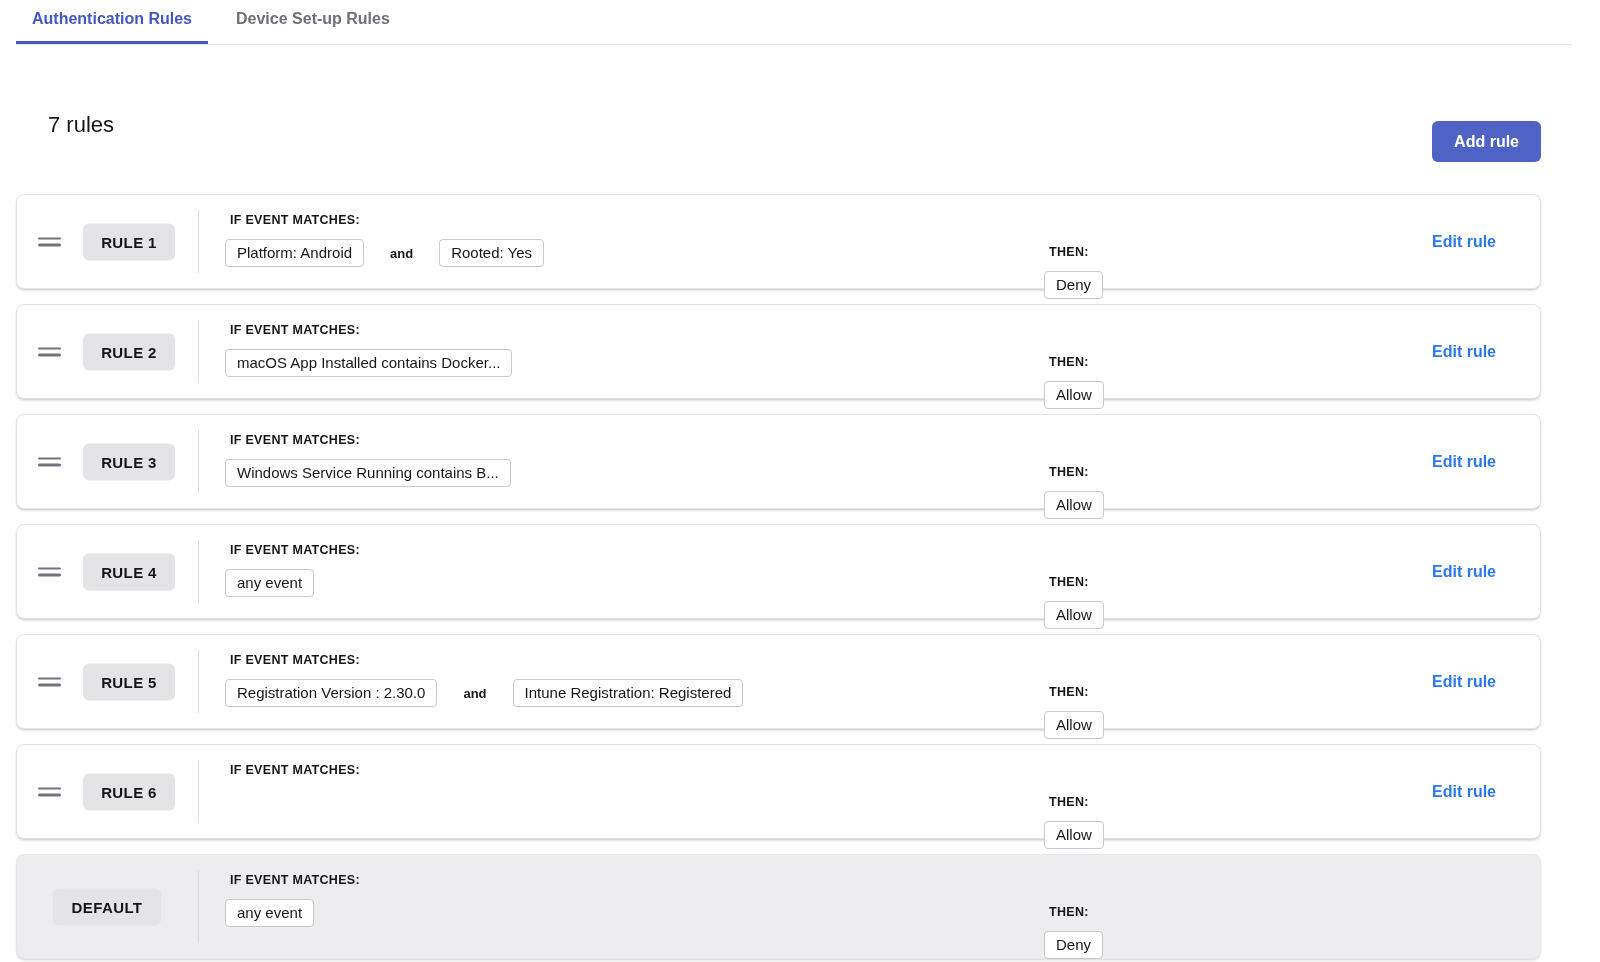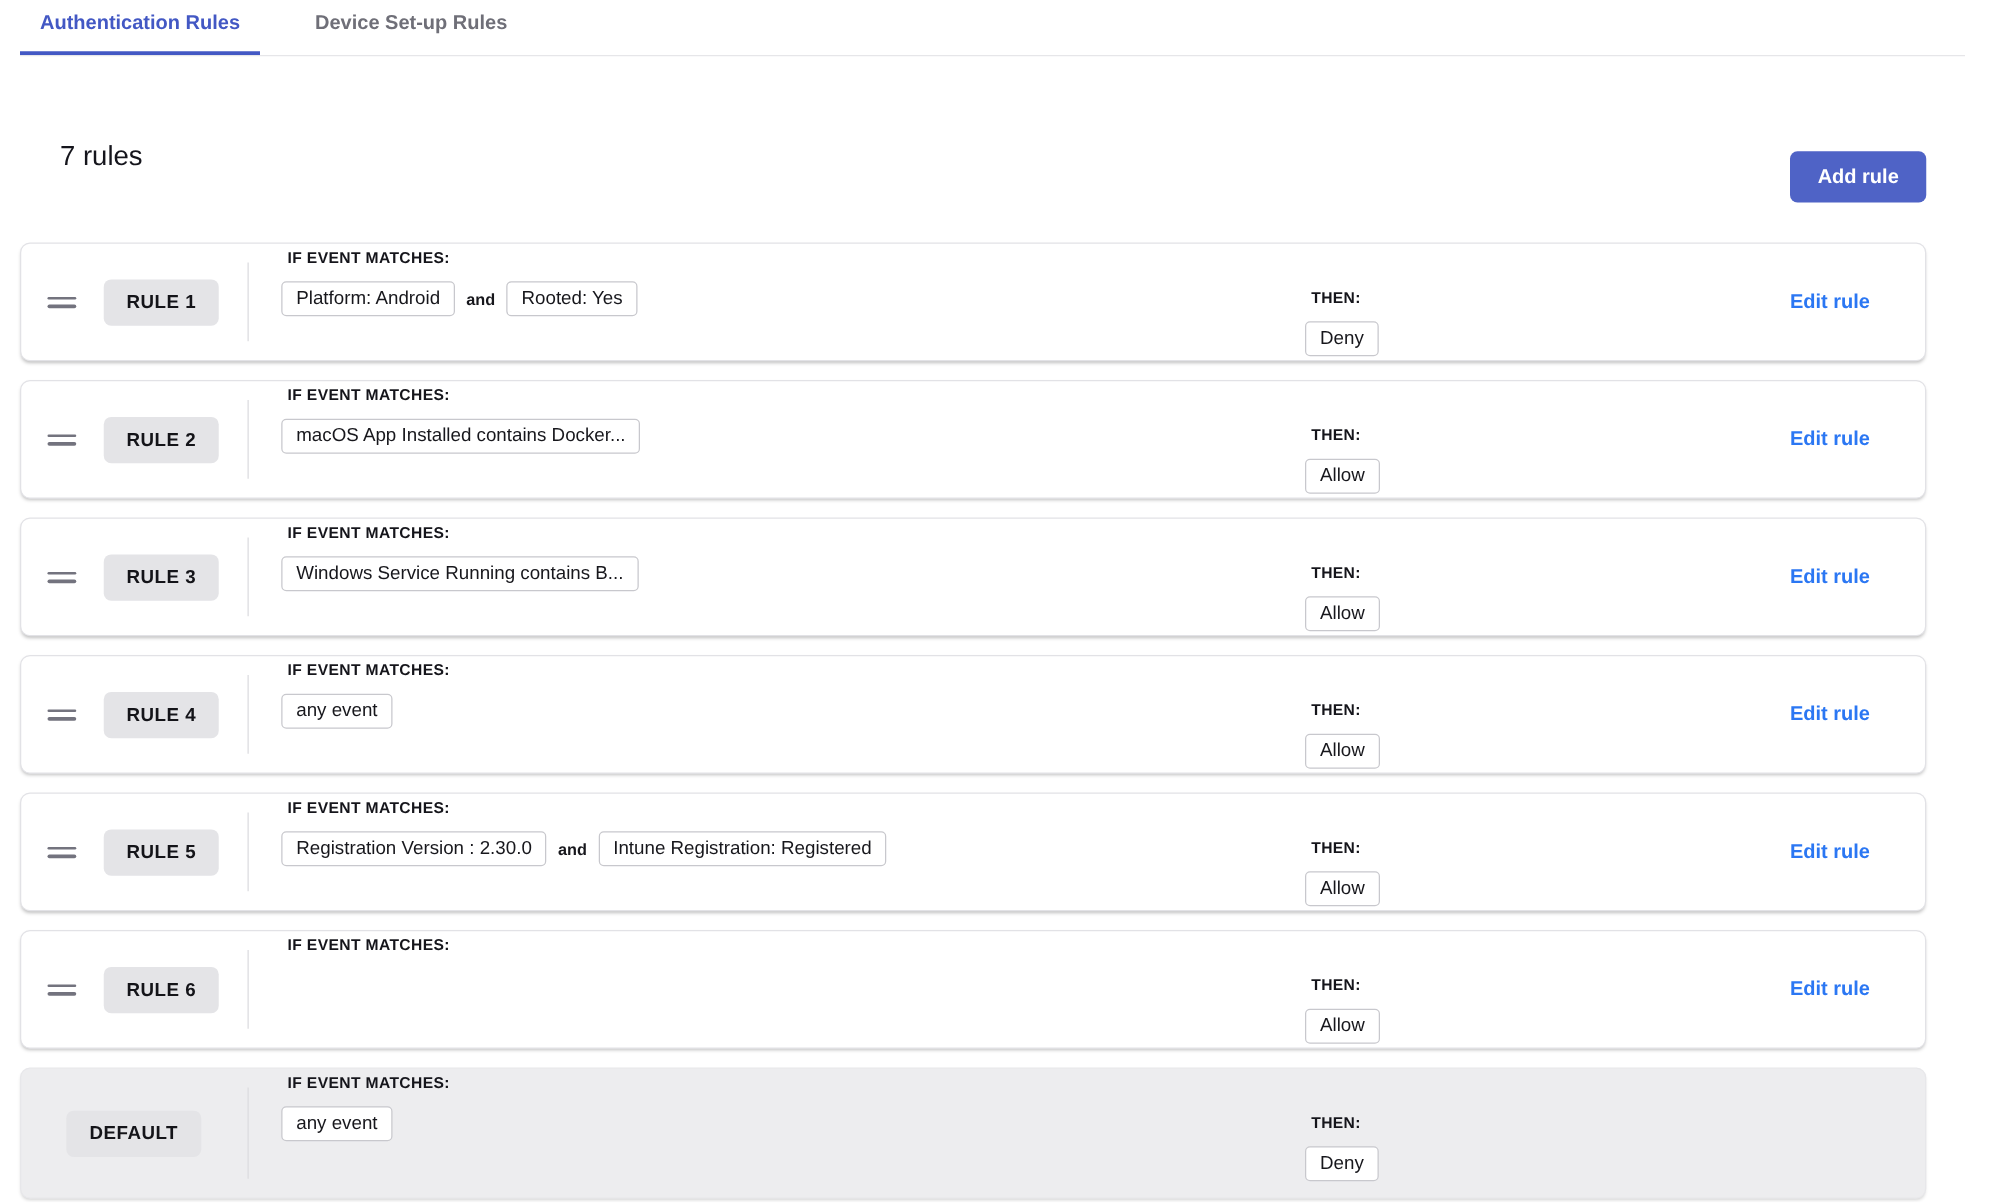"Authentication Rules" .tabbar { gap: 28px -> 12px }
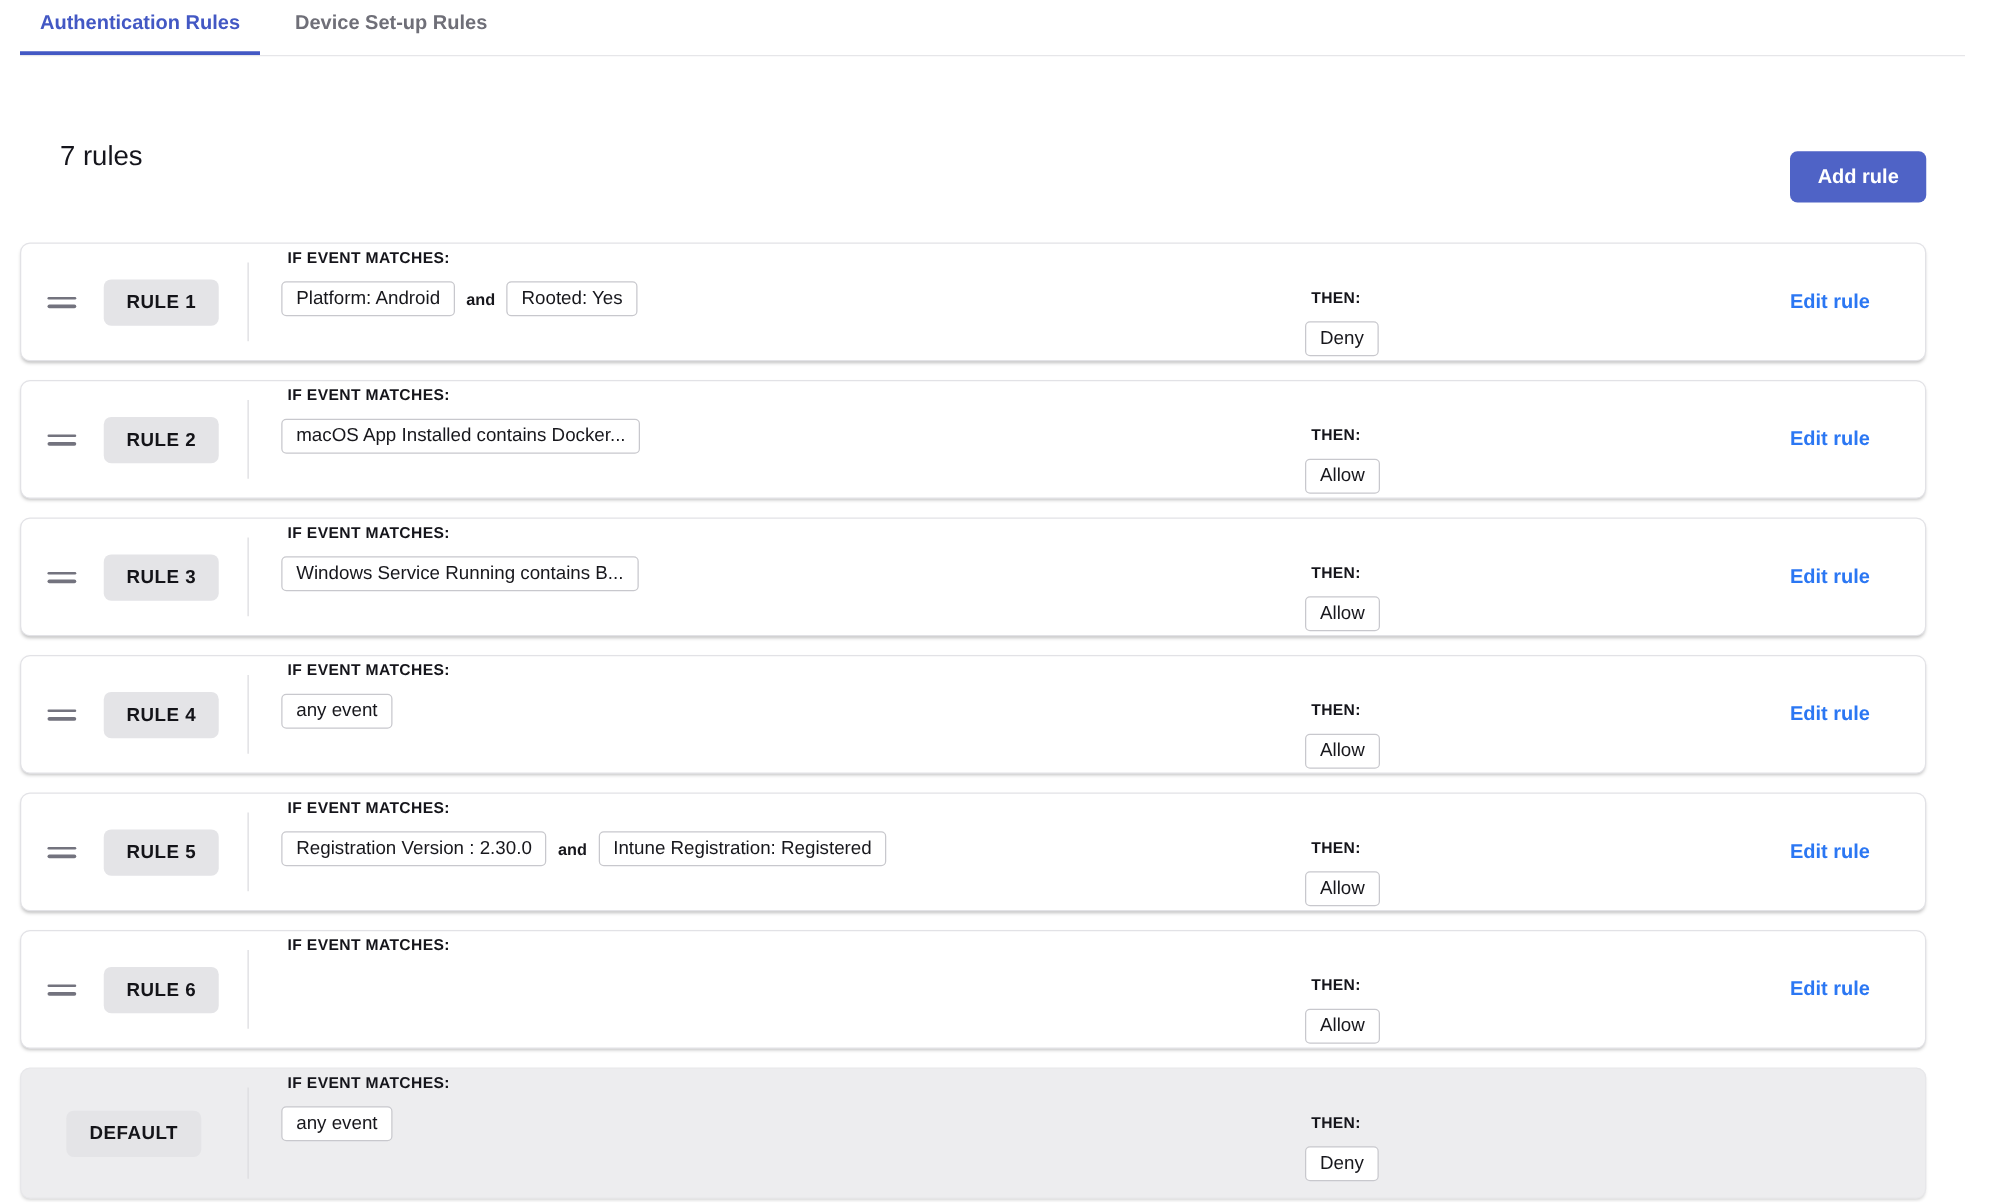"IF EVENT MATCHES:" .col { top: 4px -> 18px }
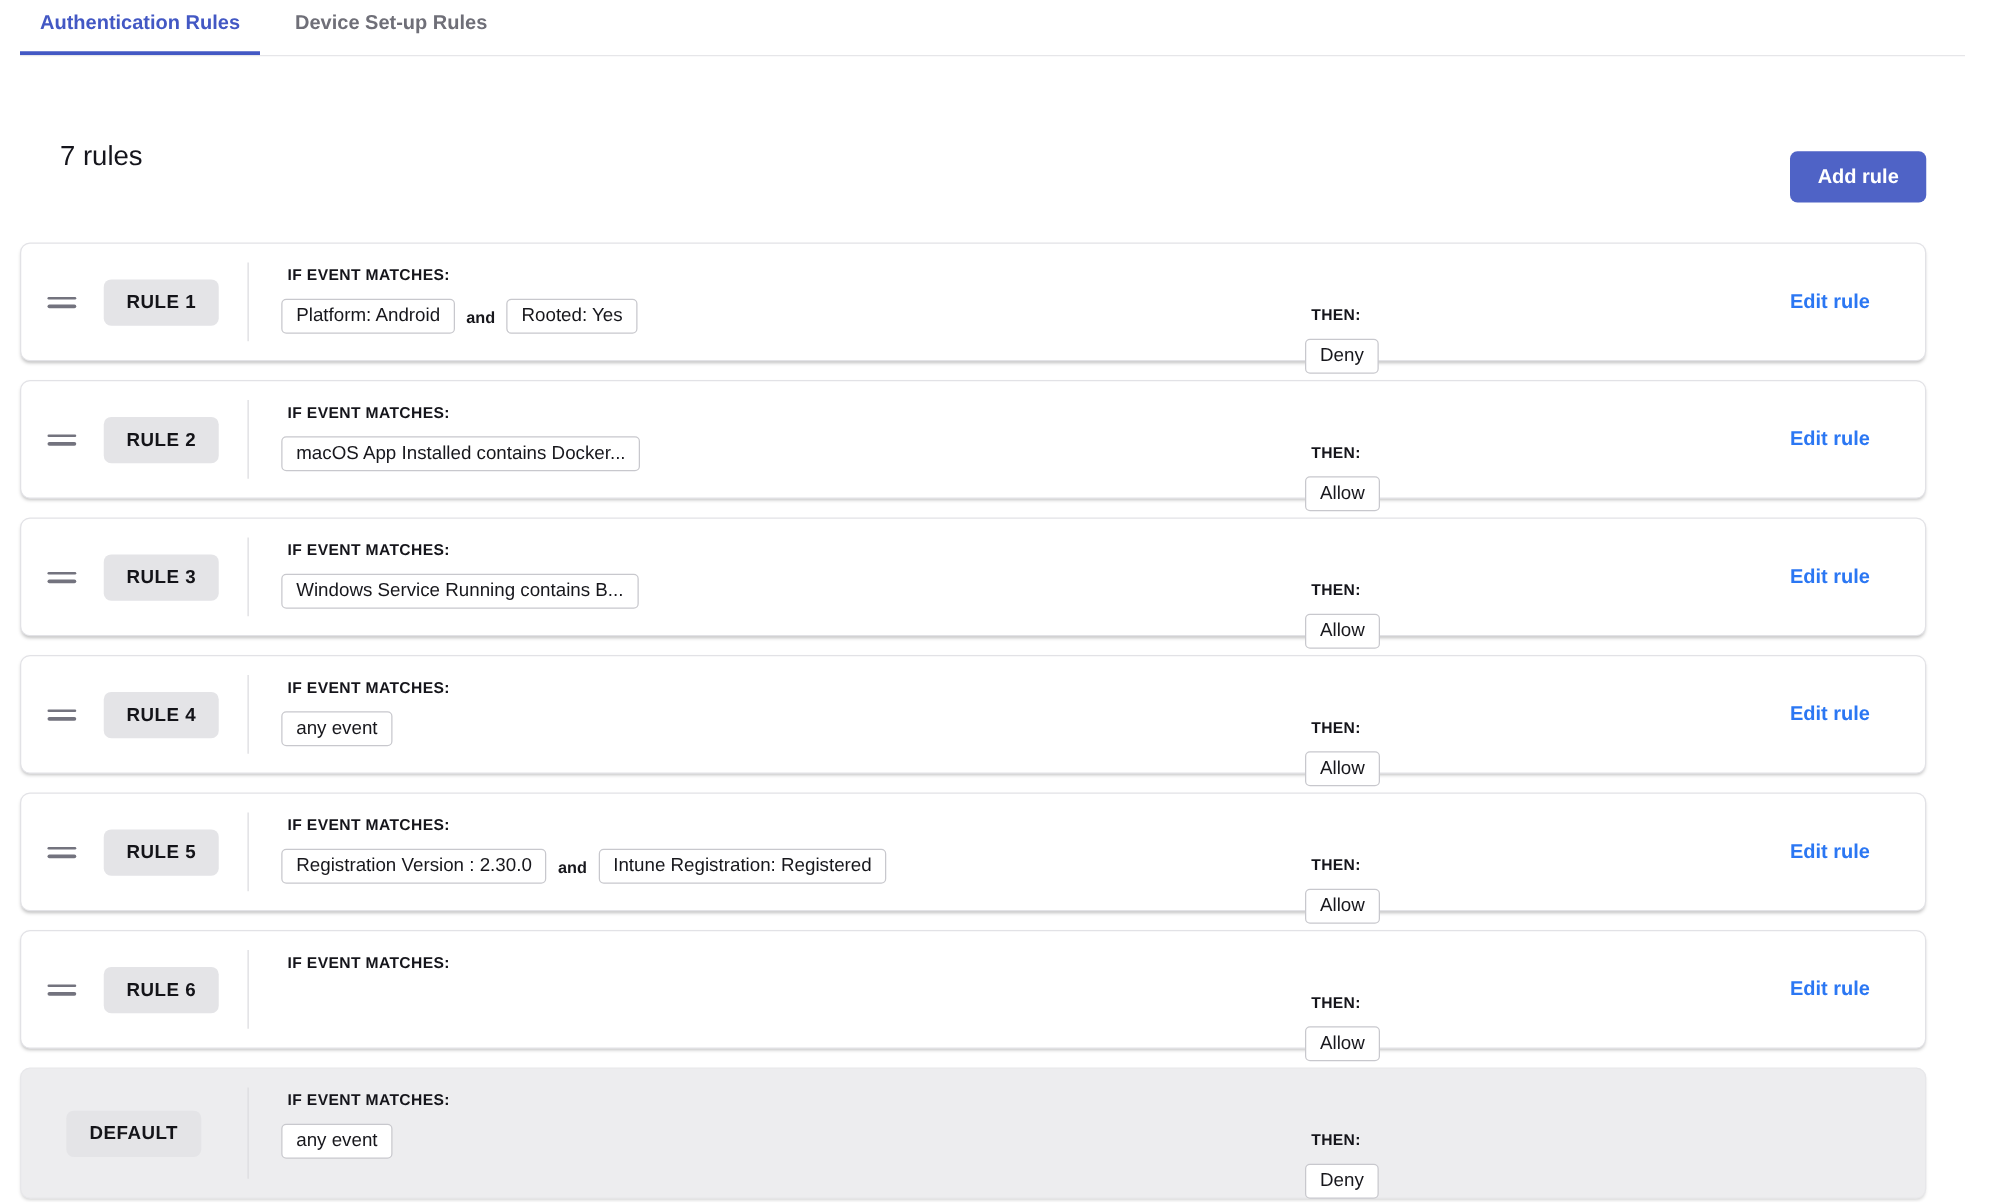"Platform: Android" .chips { gap: 9px -> 26px }
